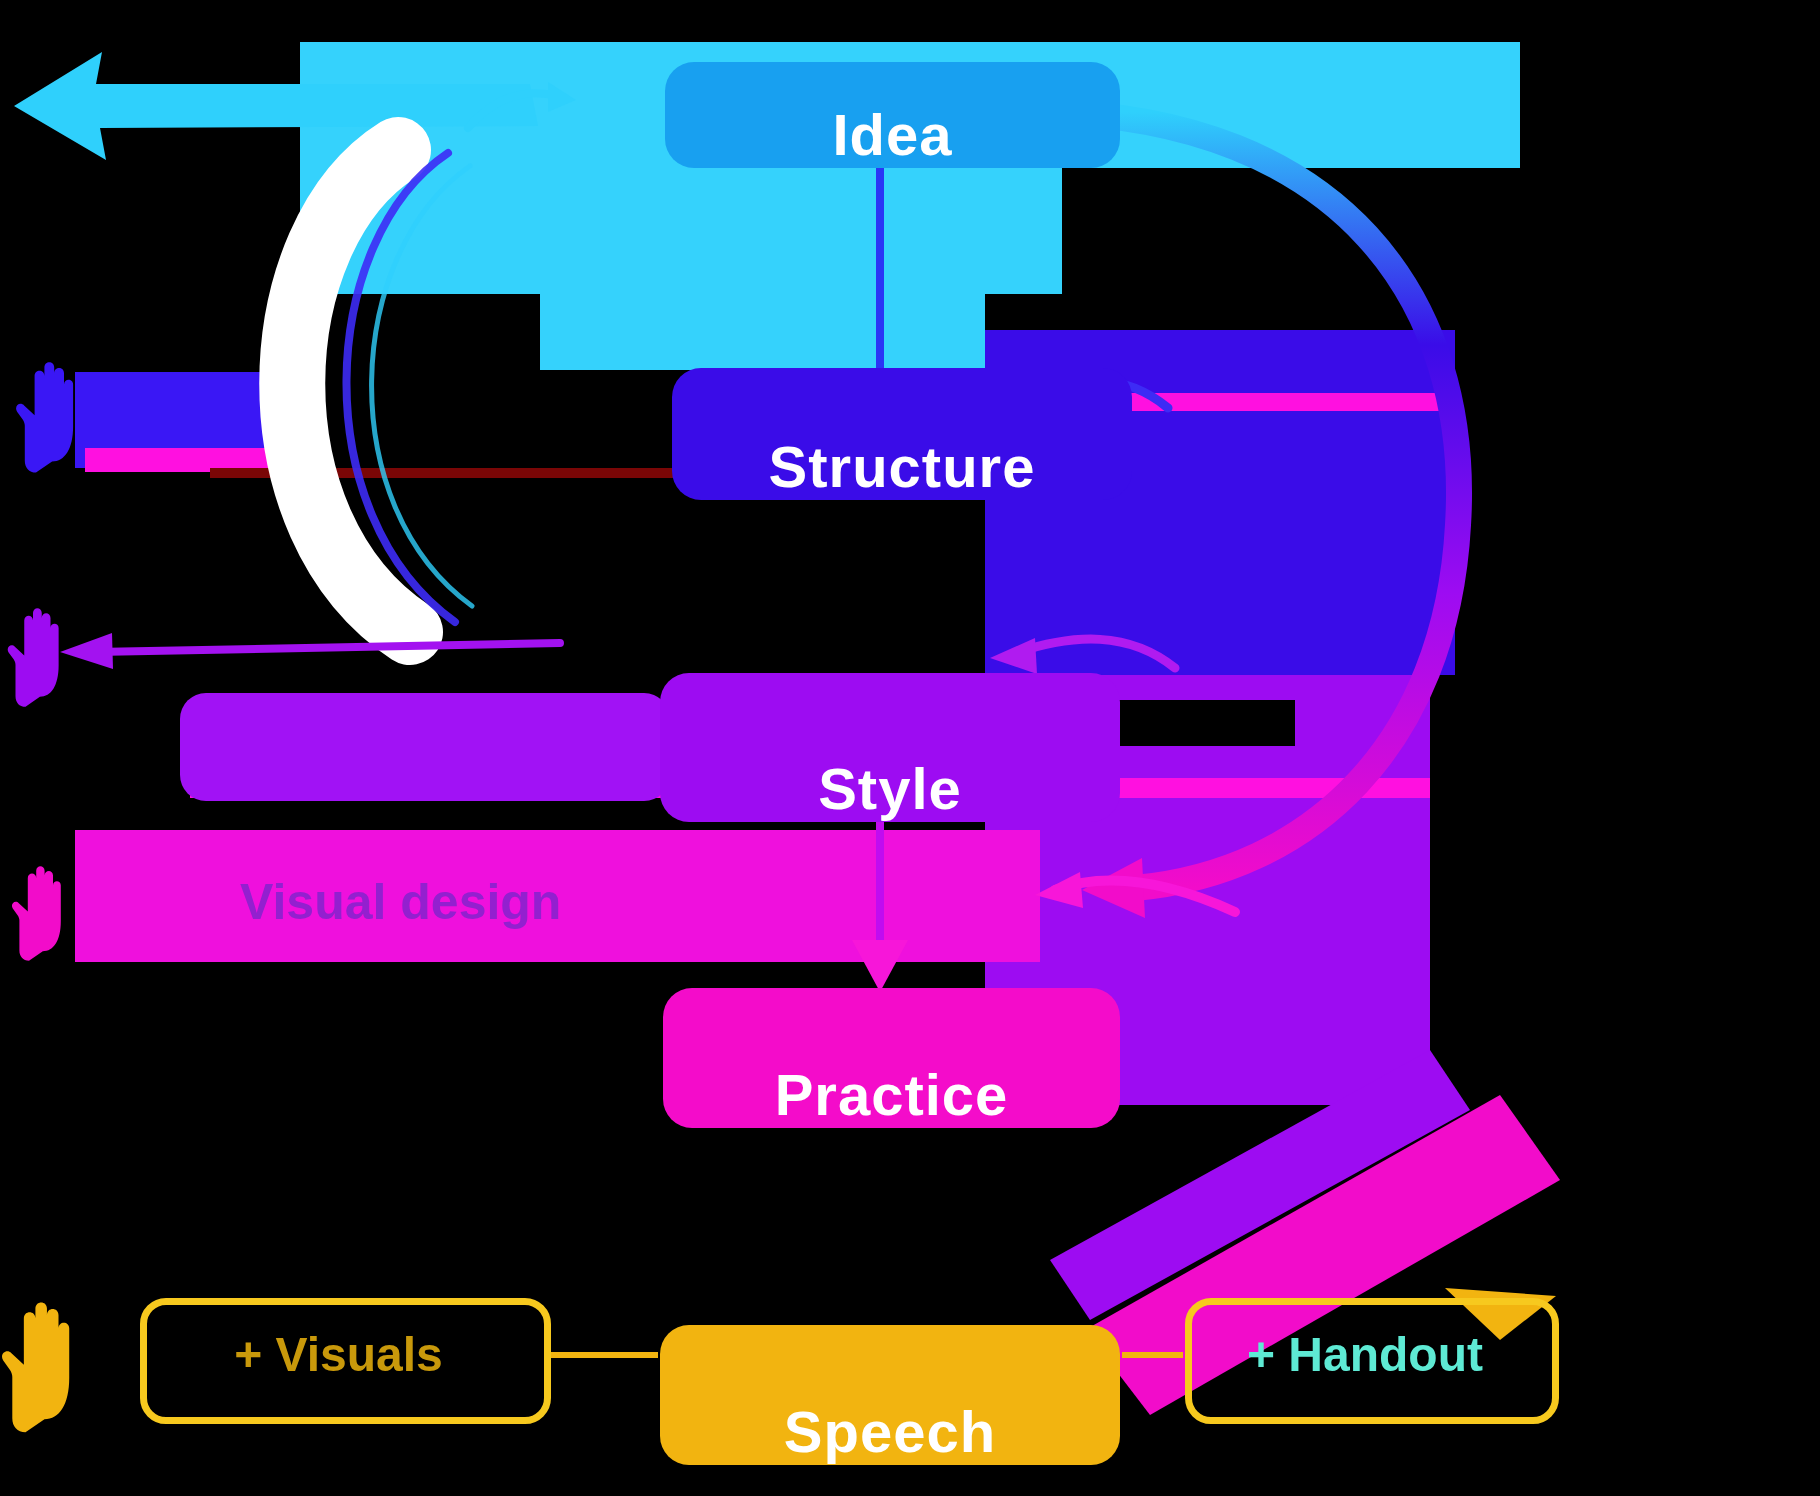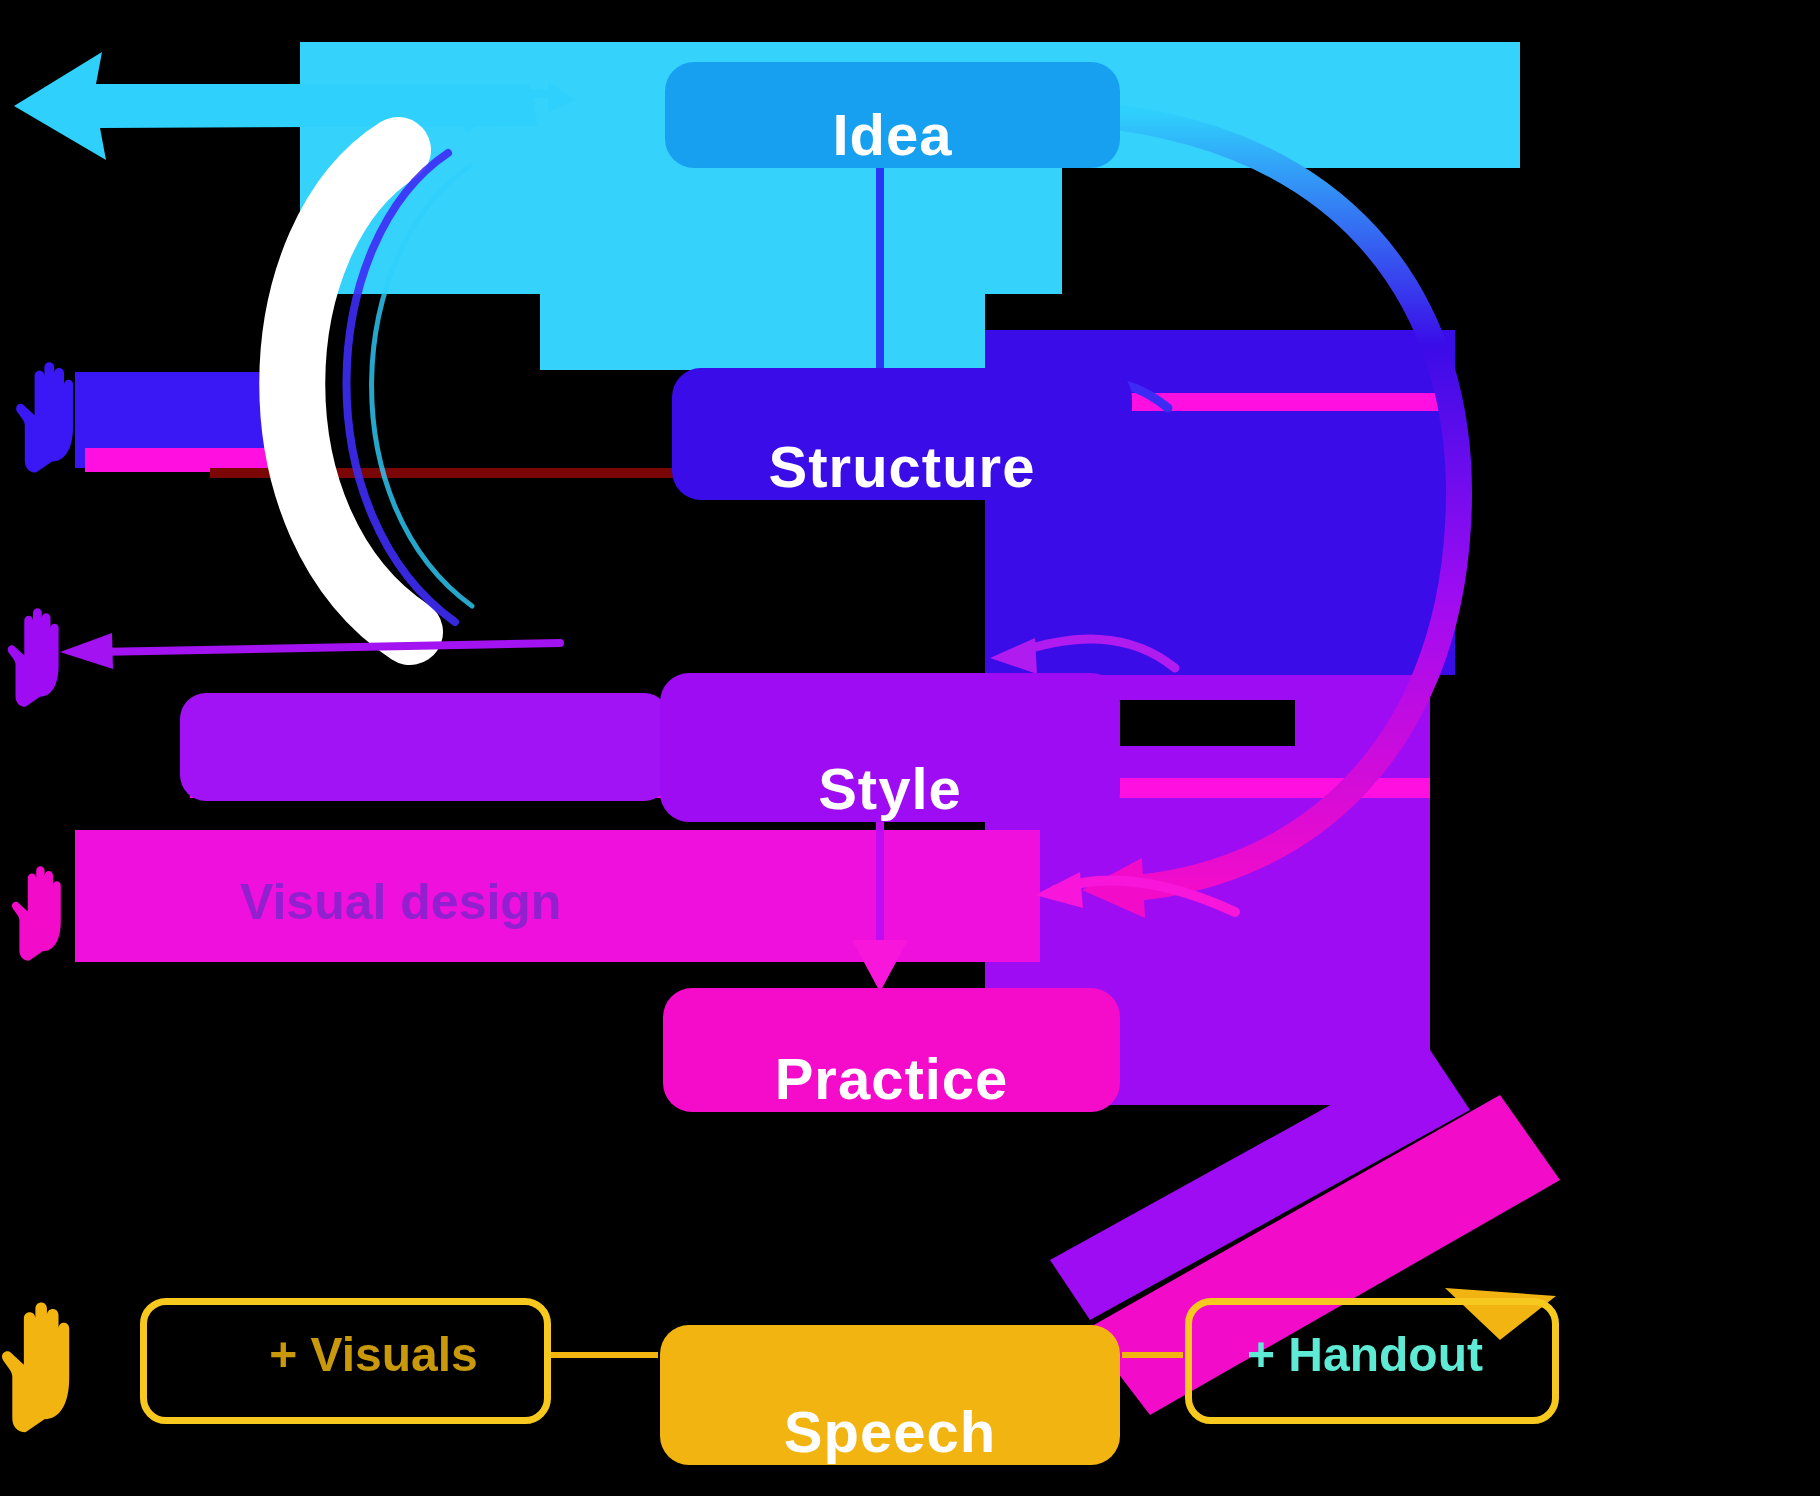"Practice" #node-practice { height: 124px -> 140px }
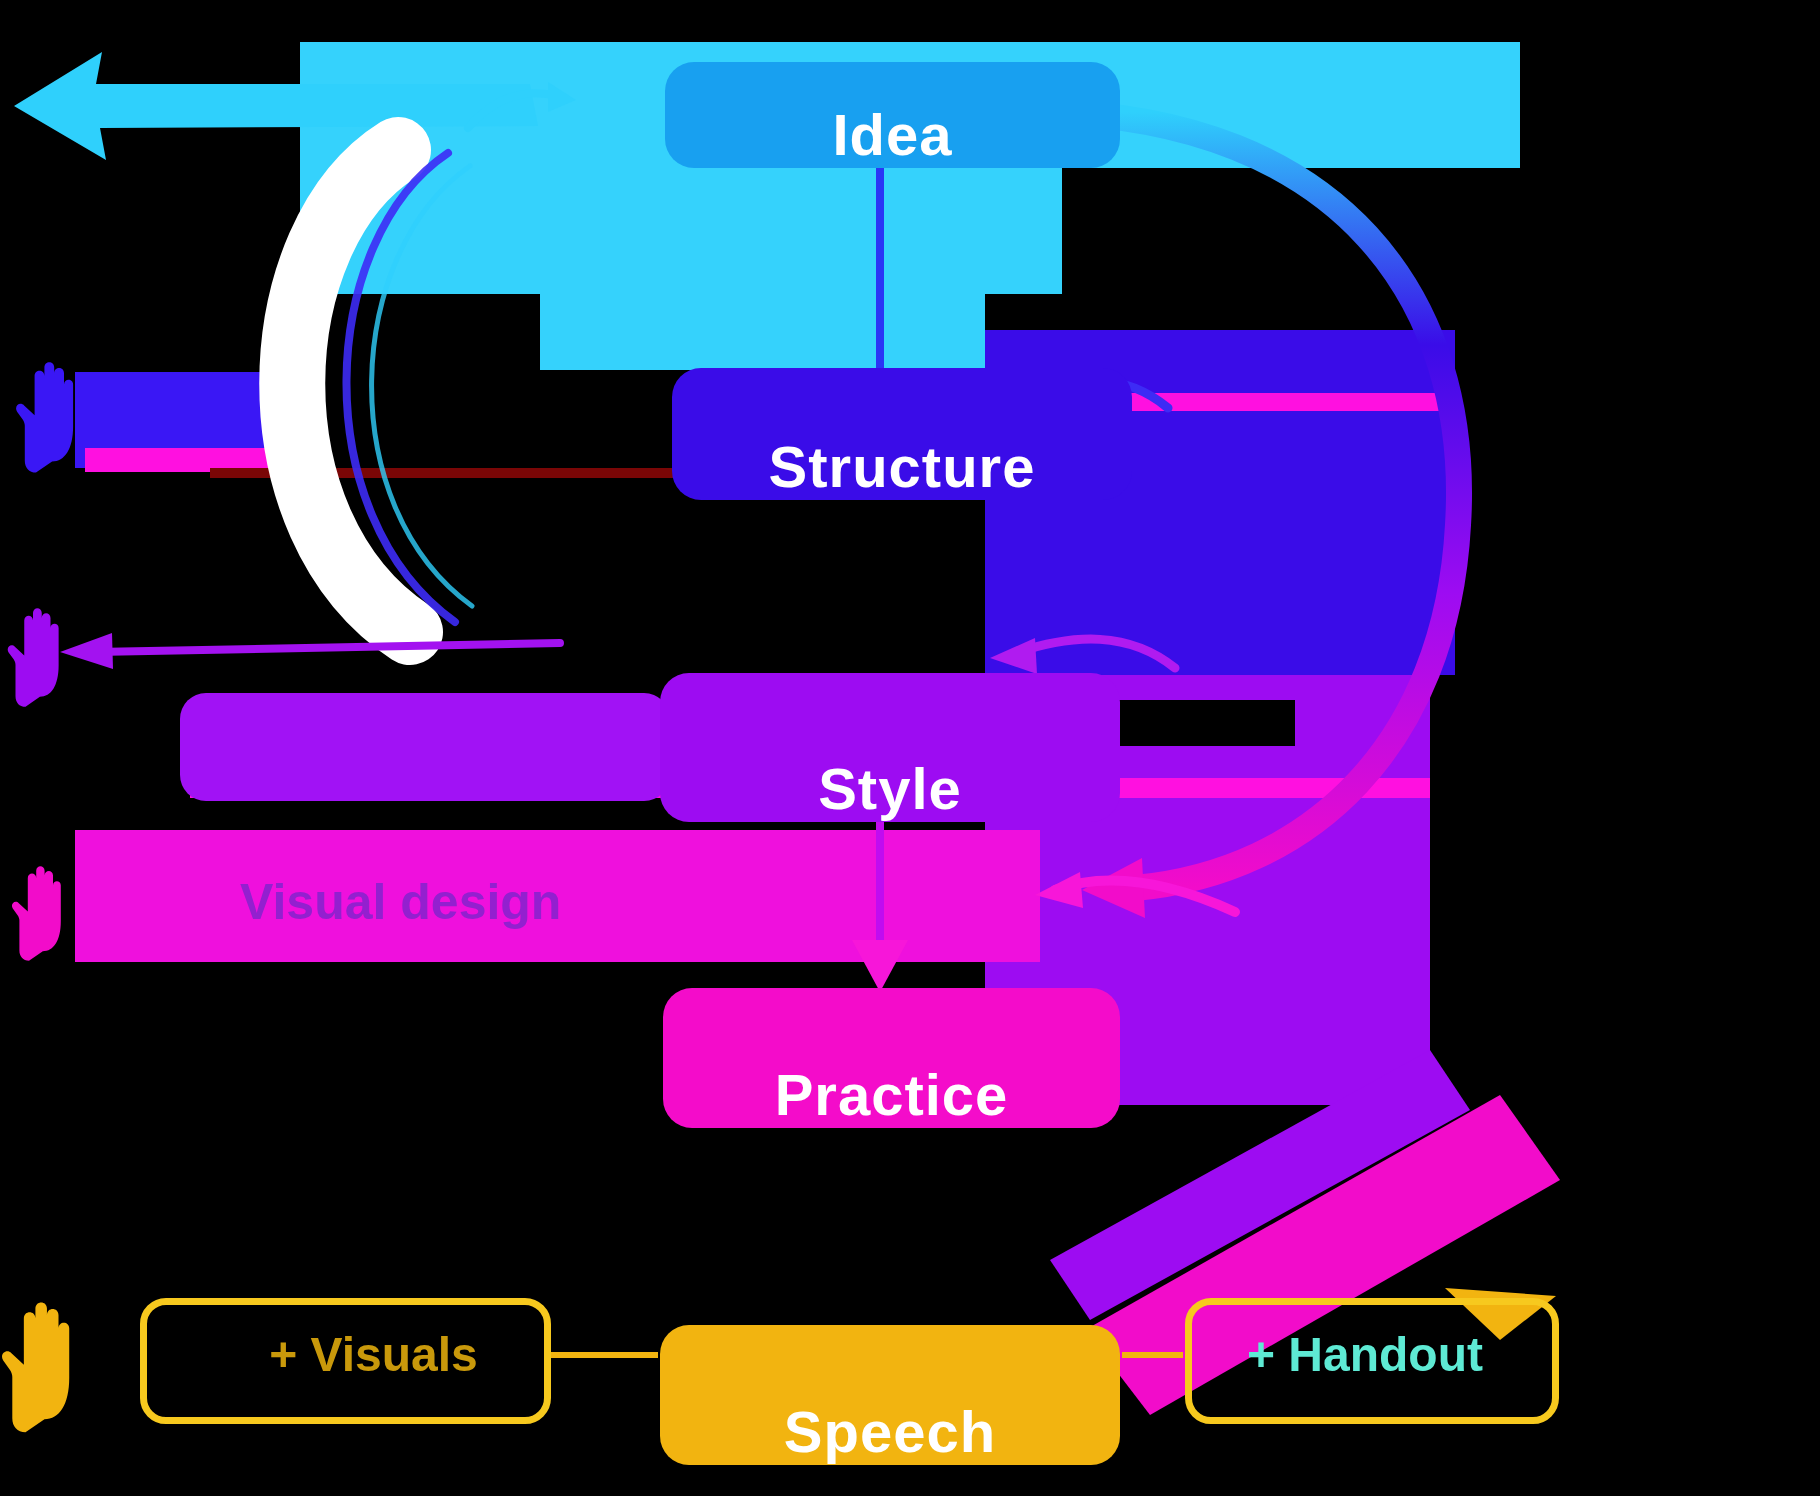"+ Visuals" #label-visuals { padding-left: 35px -> none }
